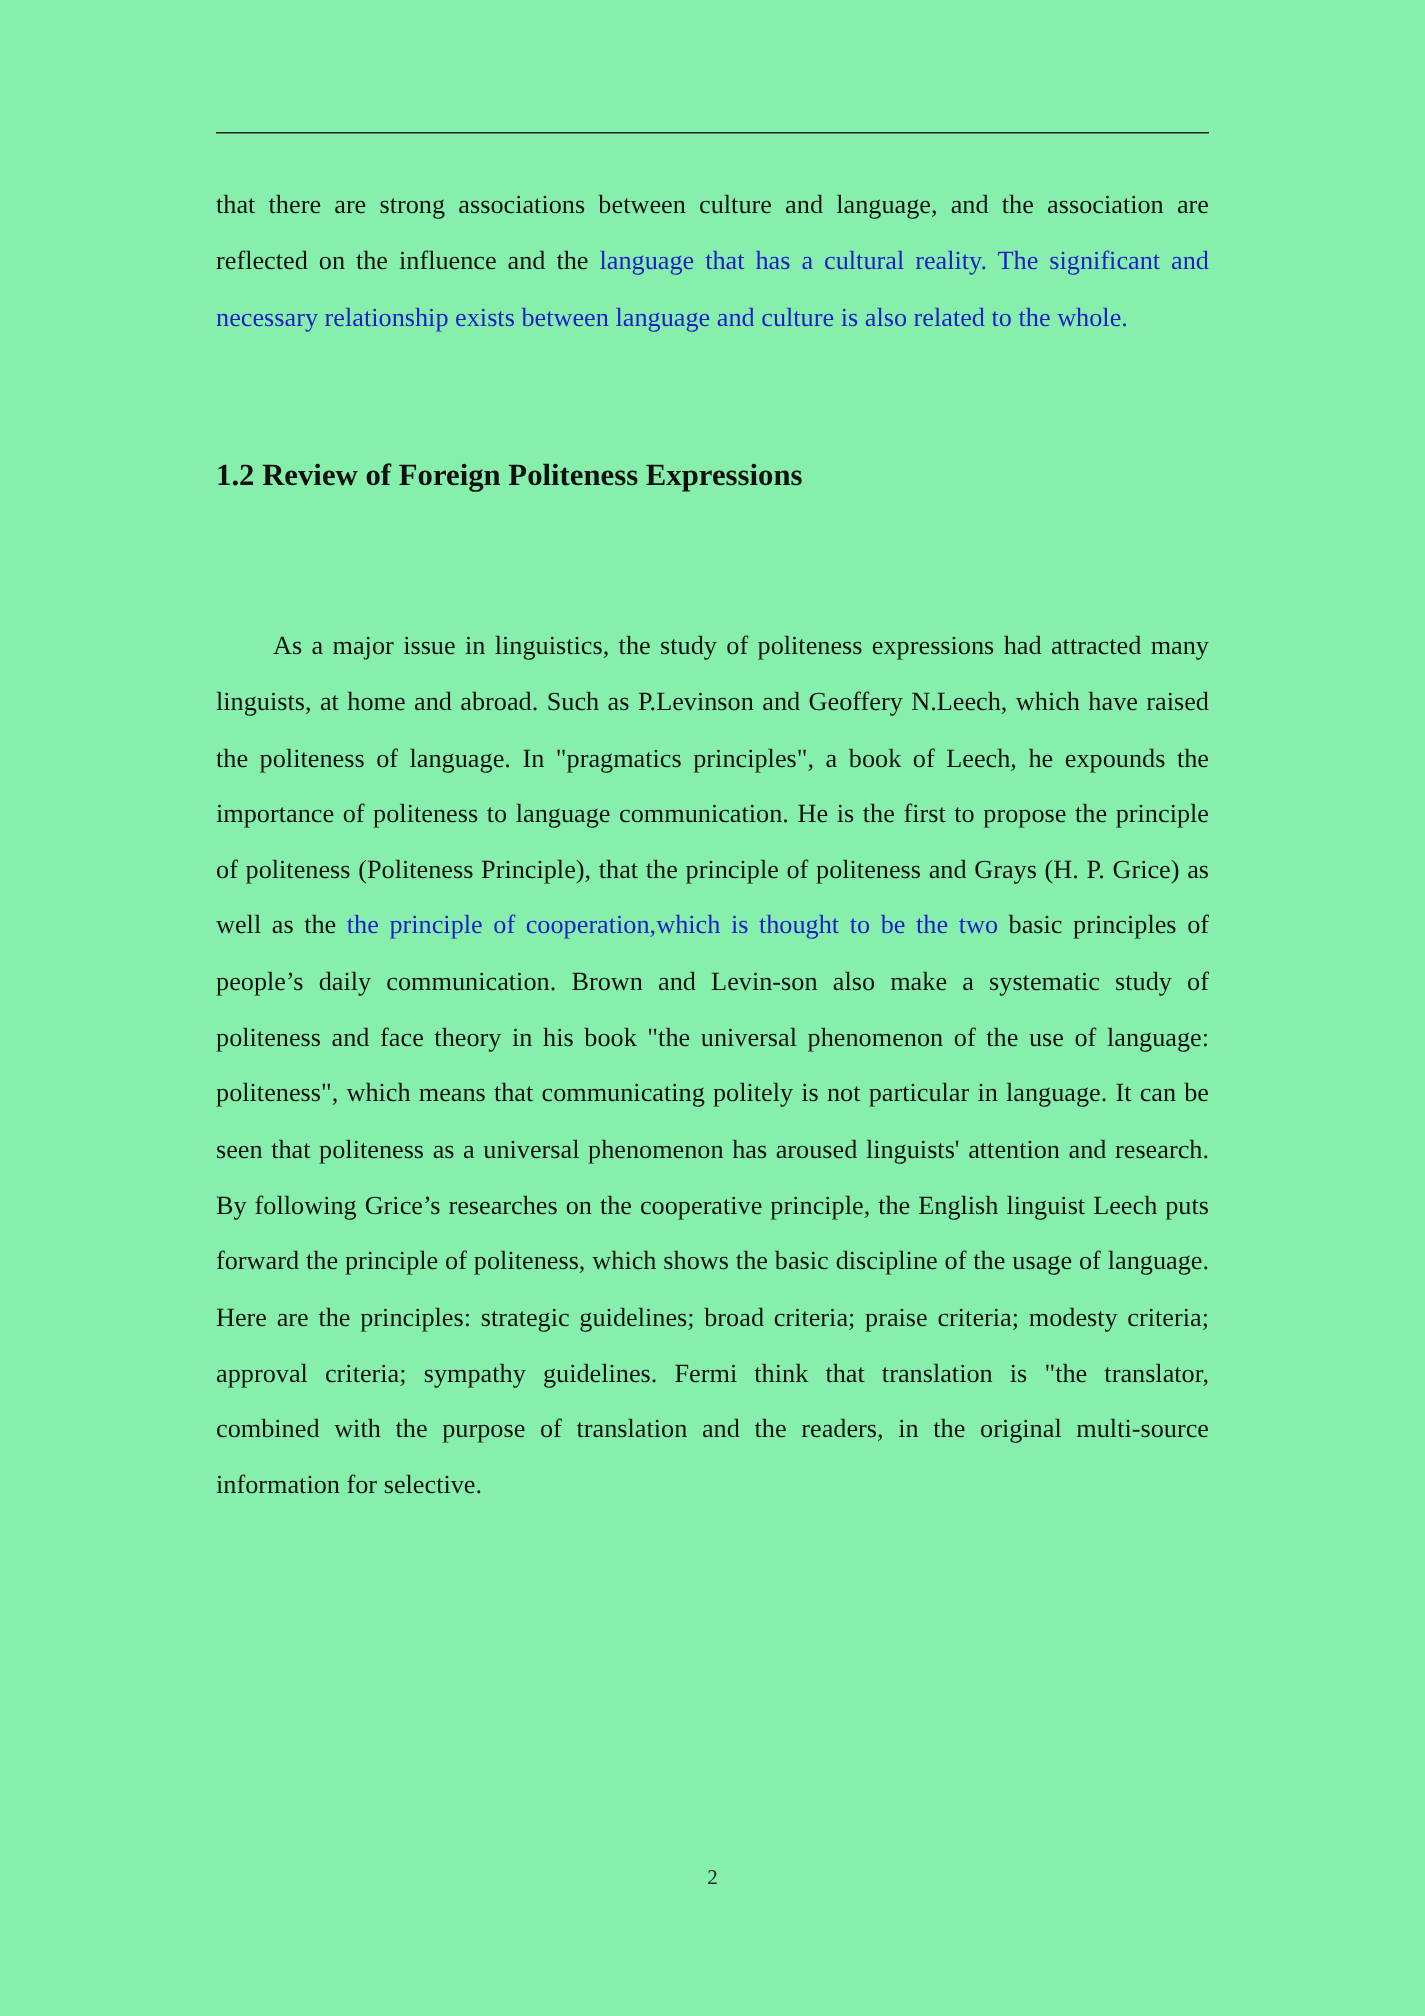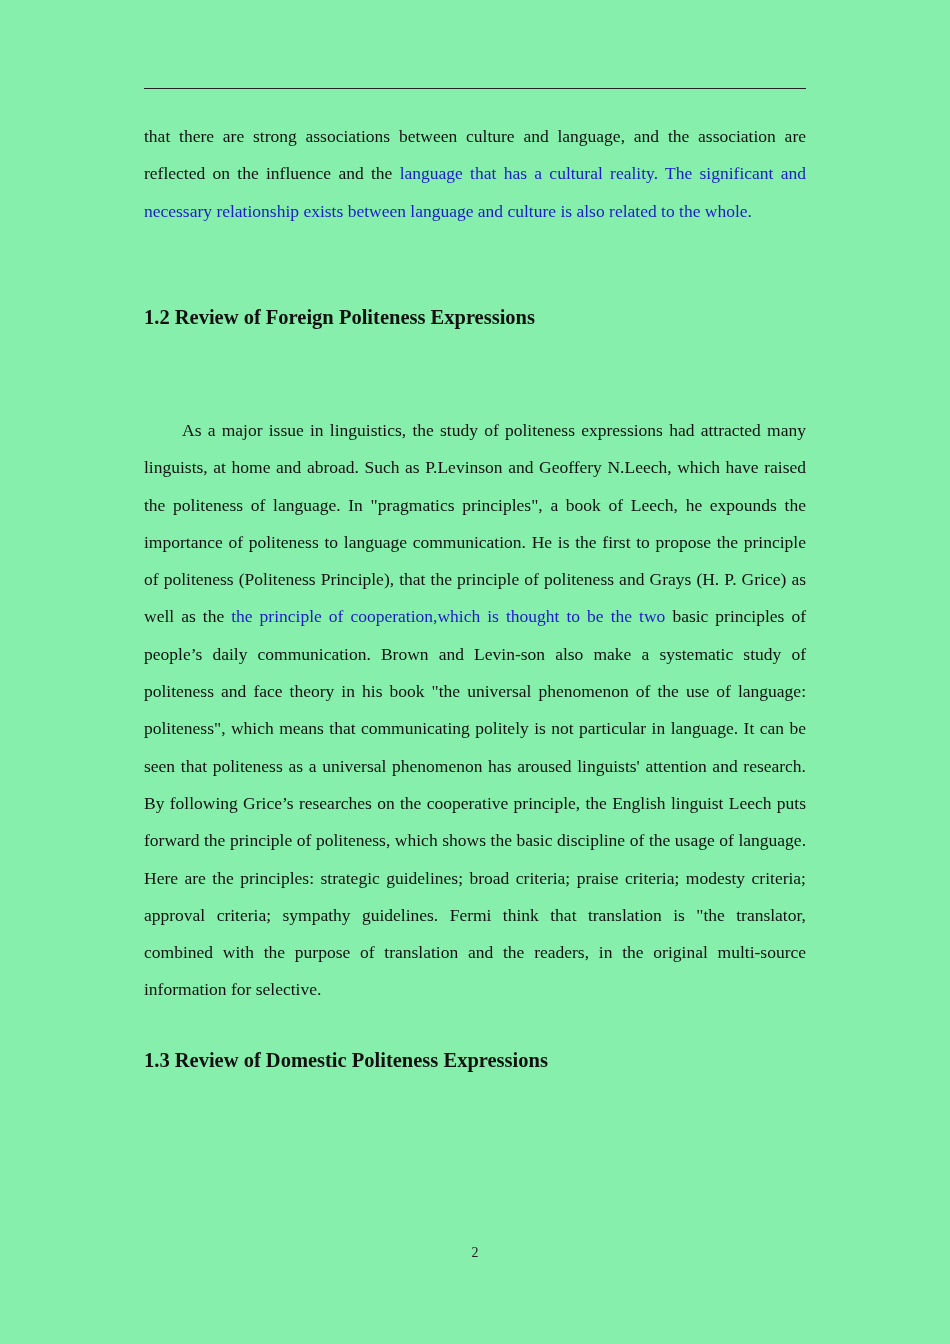"1.3 Review of Domestic Politeness" div.content { html: <div> <h2>1.3 Review of Domestic Politeness Expressions</h2> </div> -> none }
